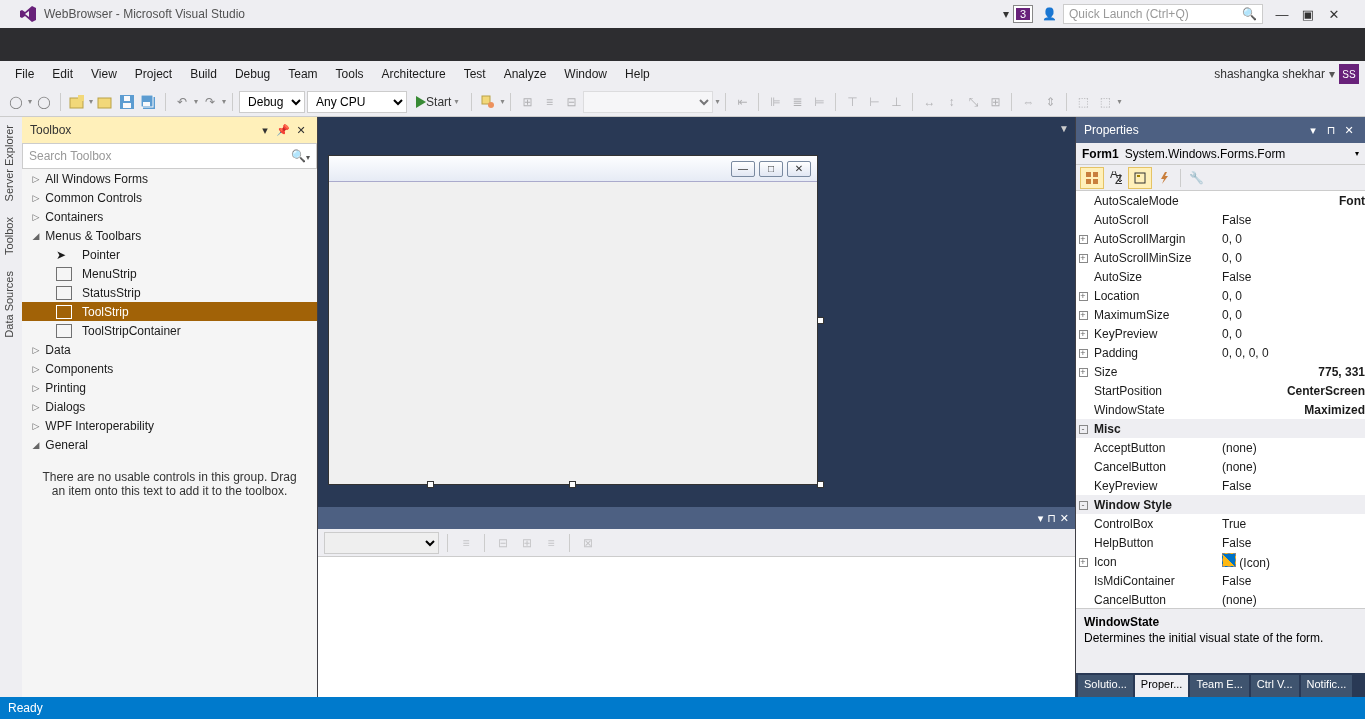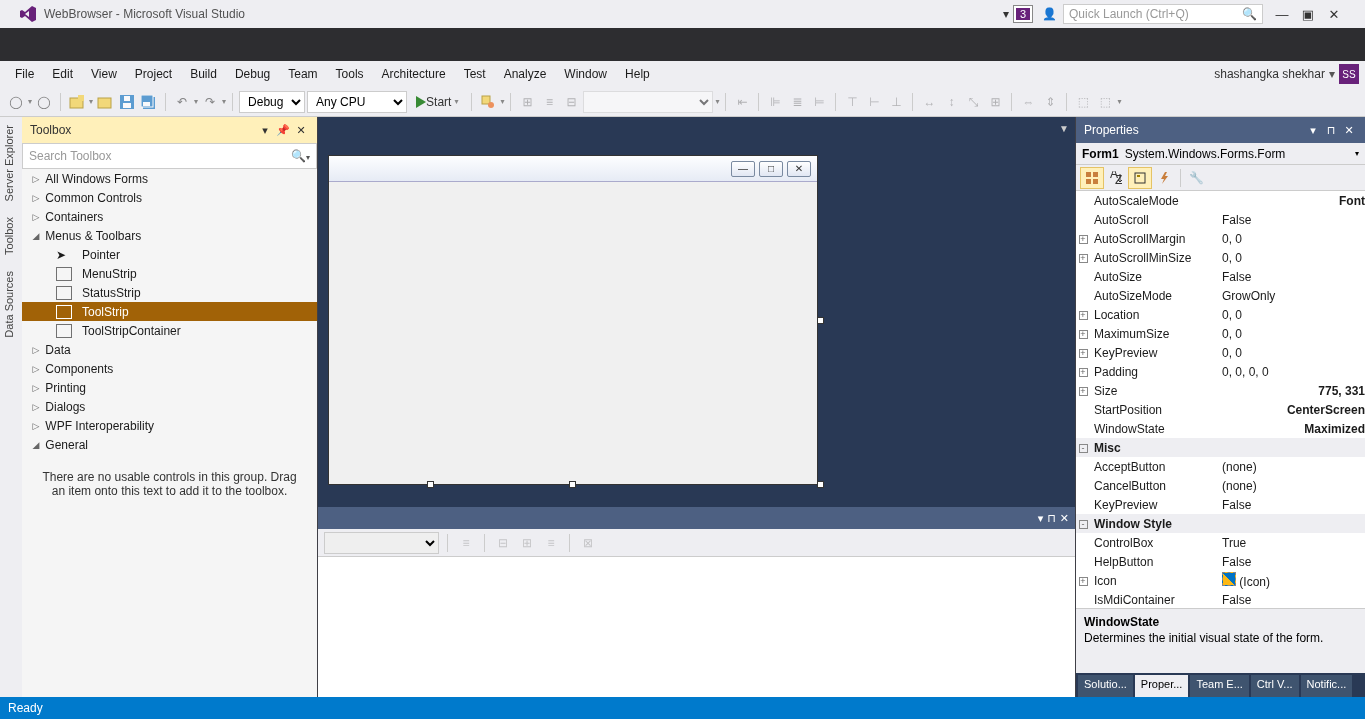"AutoSizeMode" div.row { html: <div> <span></span> <span>AutoSizeMode</span> <span>GrowOnly</span> </div> -> none }
